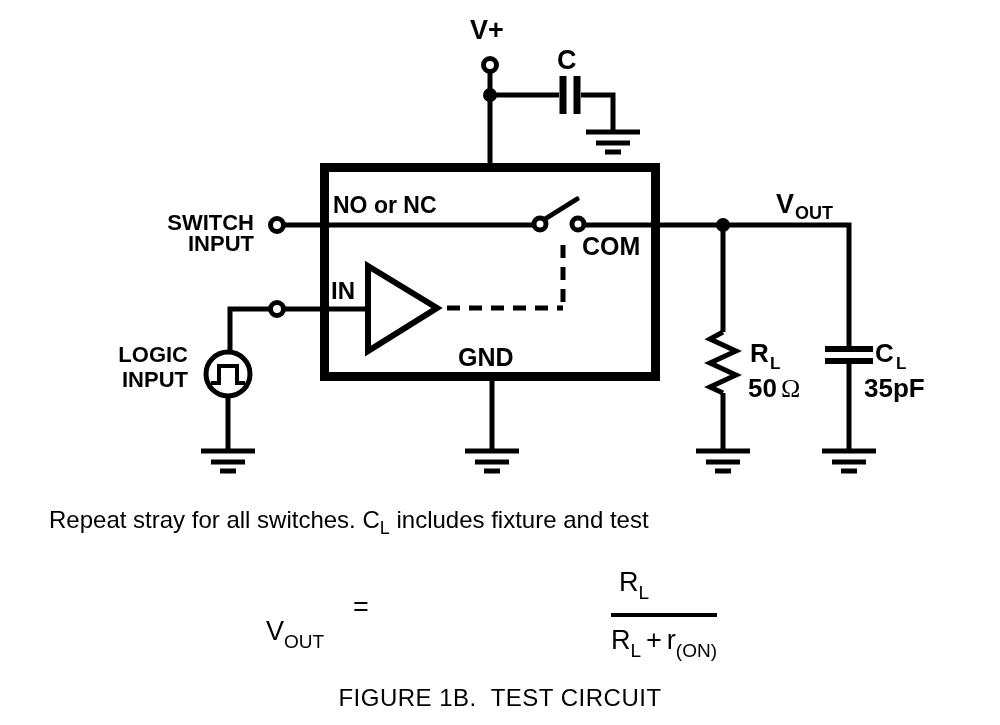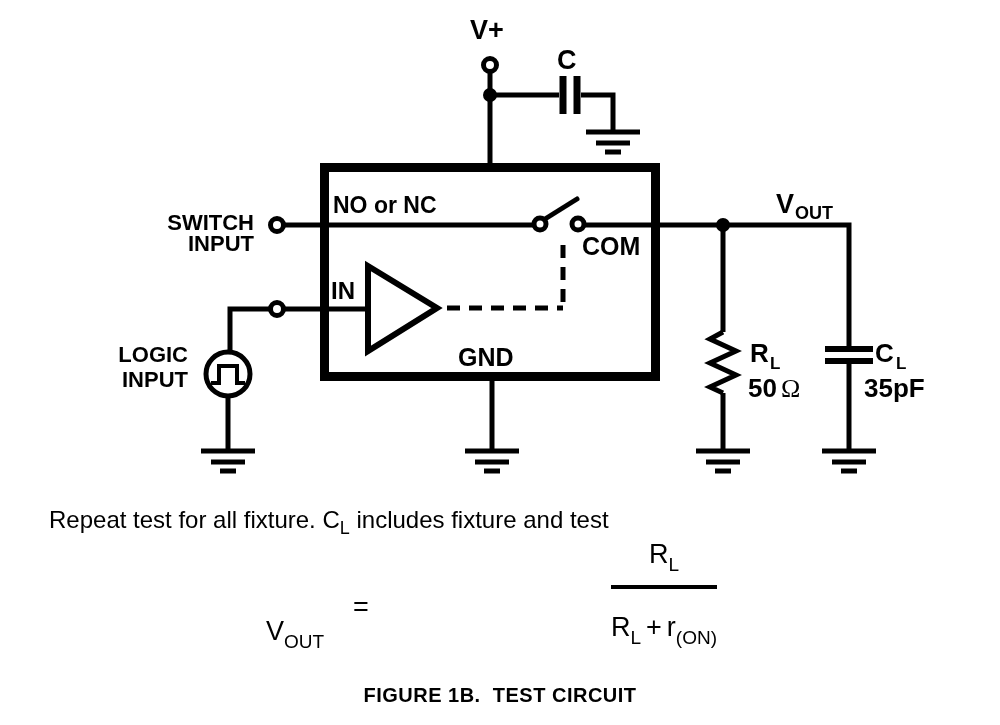"Repeat test for all fixture." span { text: test for all fixture -> stray for all switches }
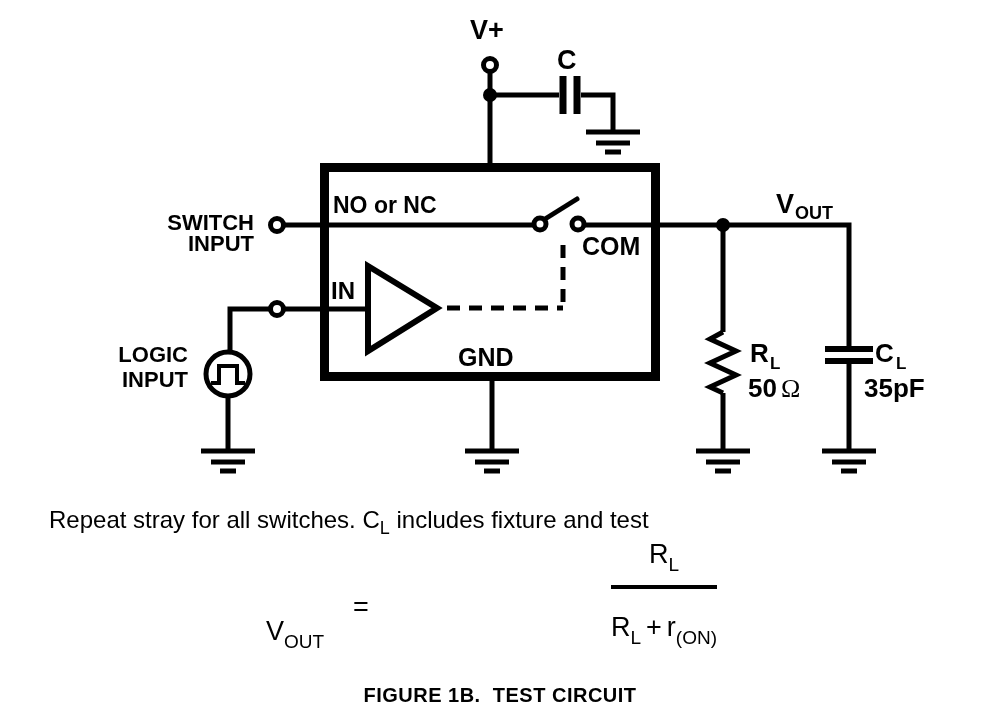"RL" #eq-frac { text-align: center -> left; top: 536px -> 564px }
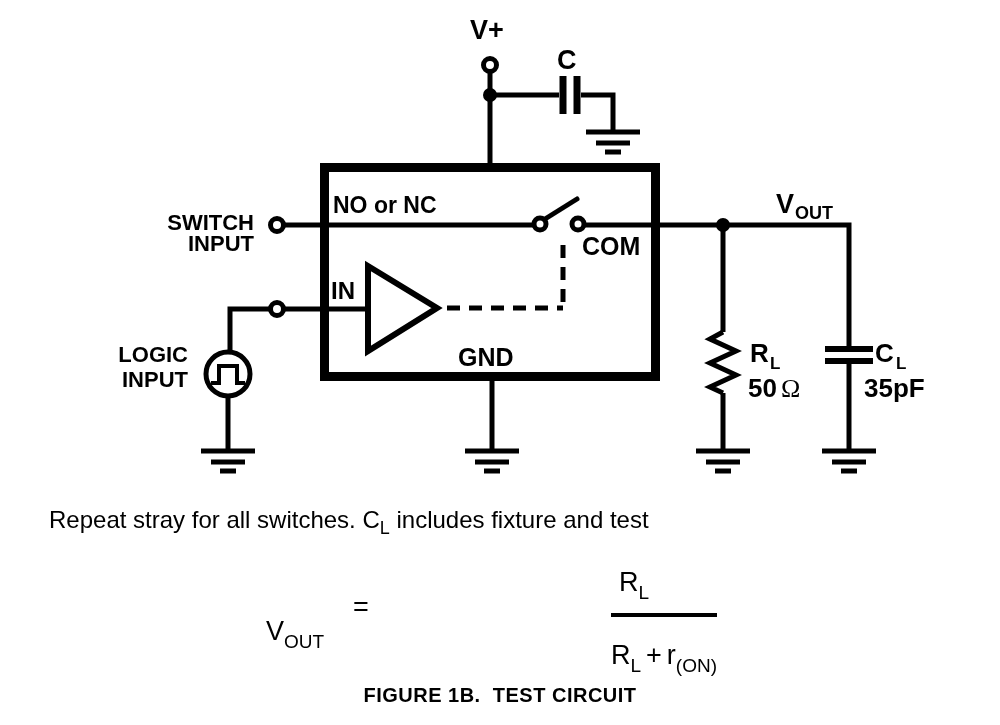"RL+ r(ON)" .eq-den { padding-top: 21px -> 6px }
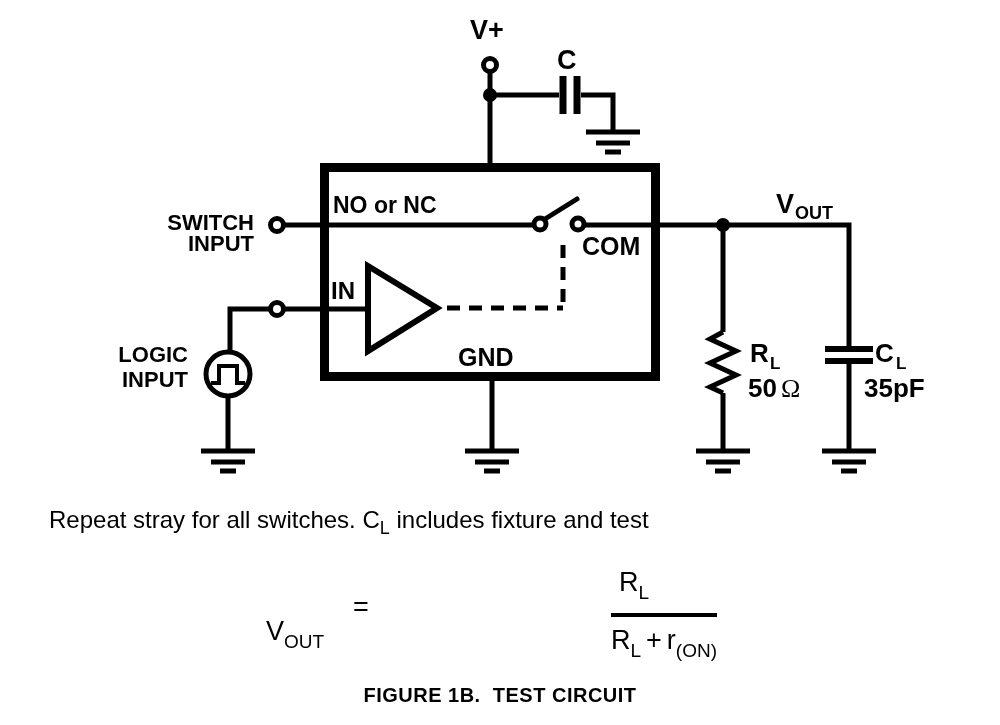"FIGURE 1B. TEST CIRCUIT" .caption { font-size: 20px -> 24px; font-weight: bold -> normal }
